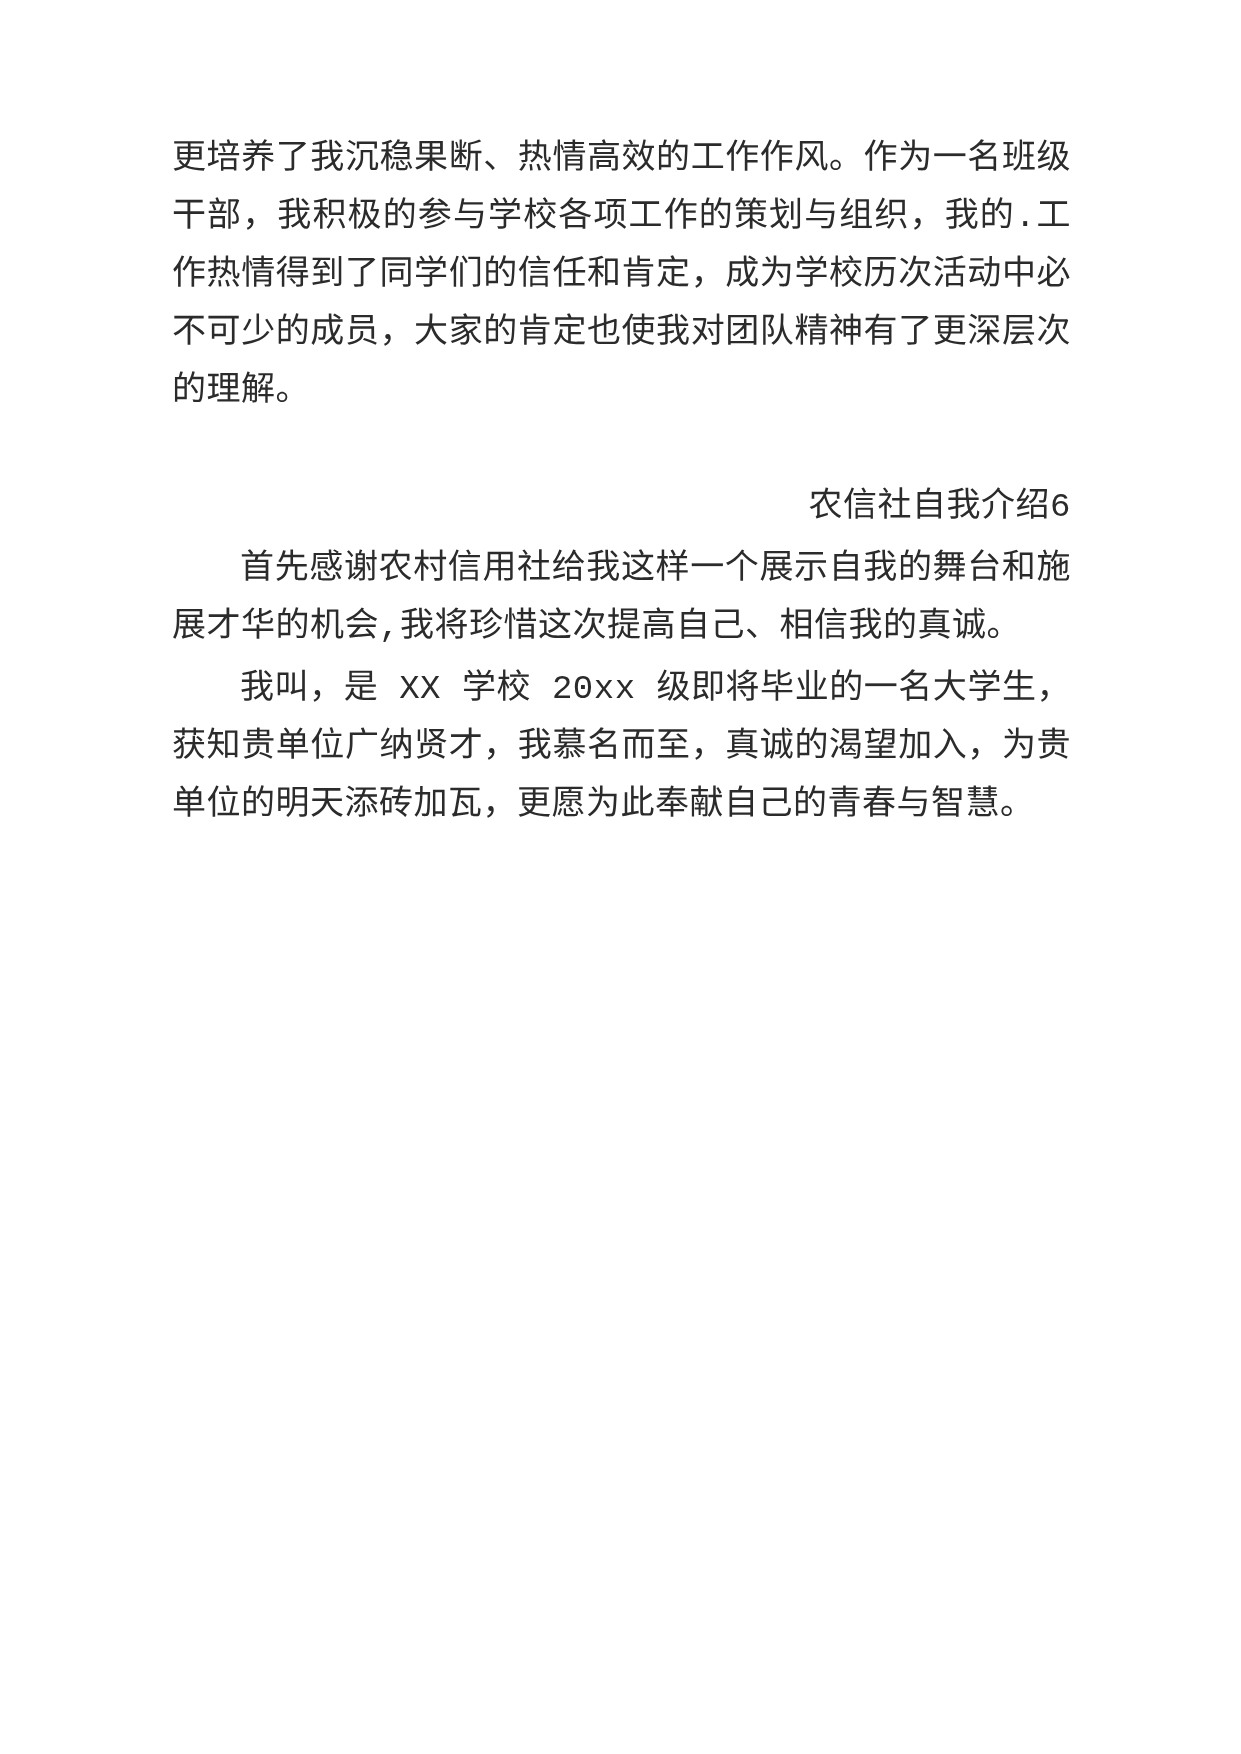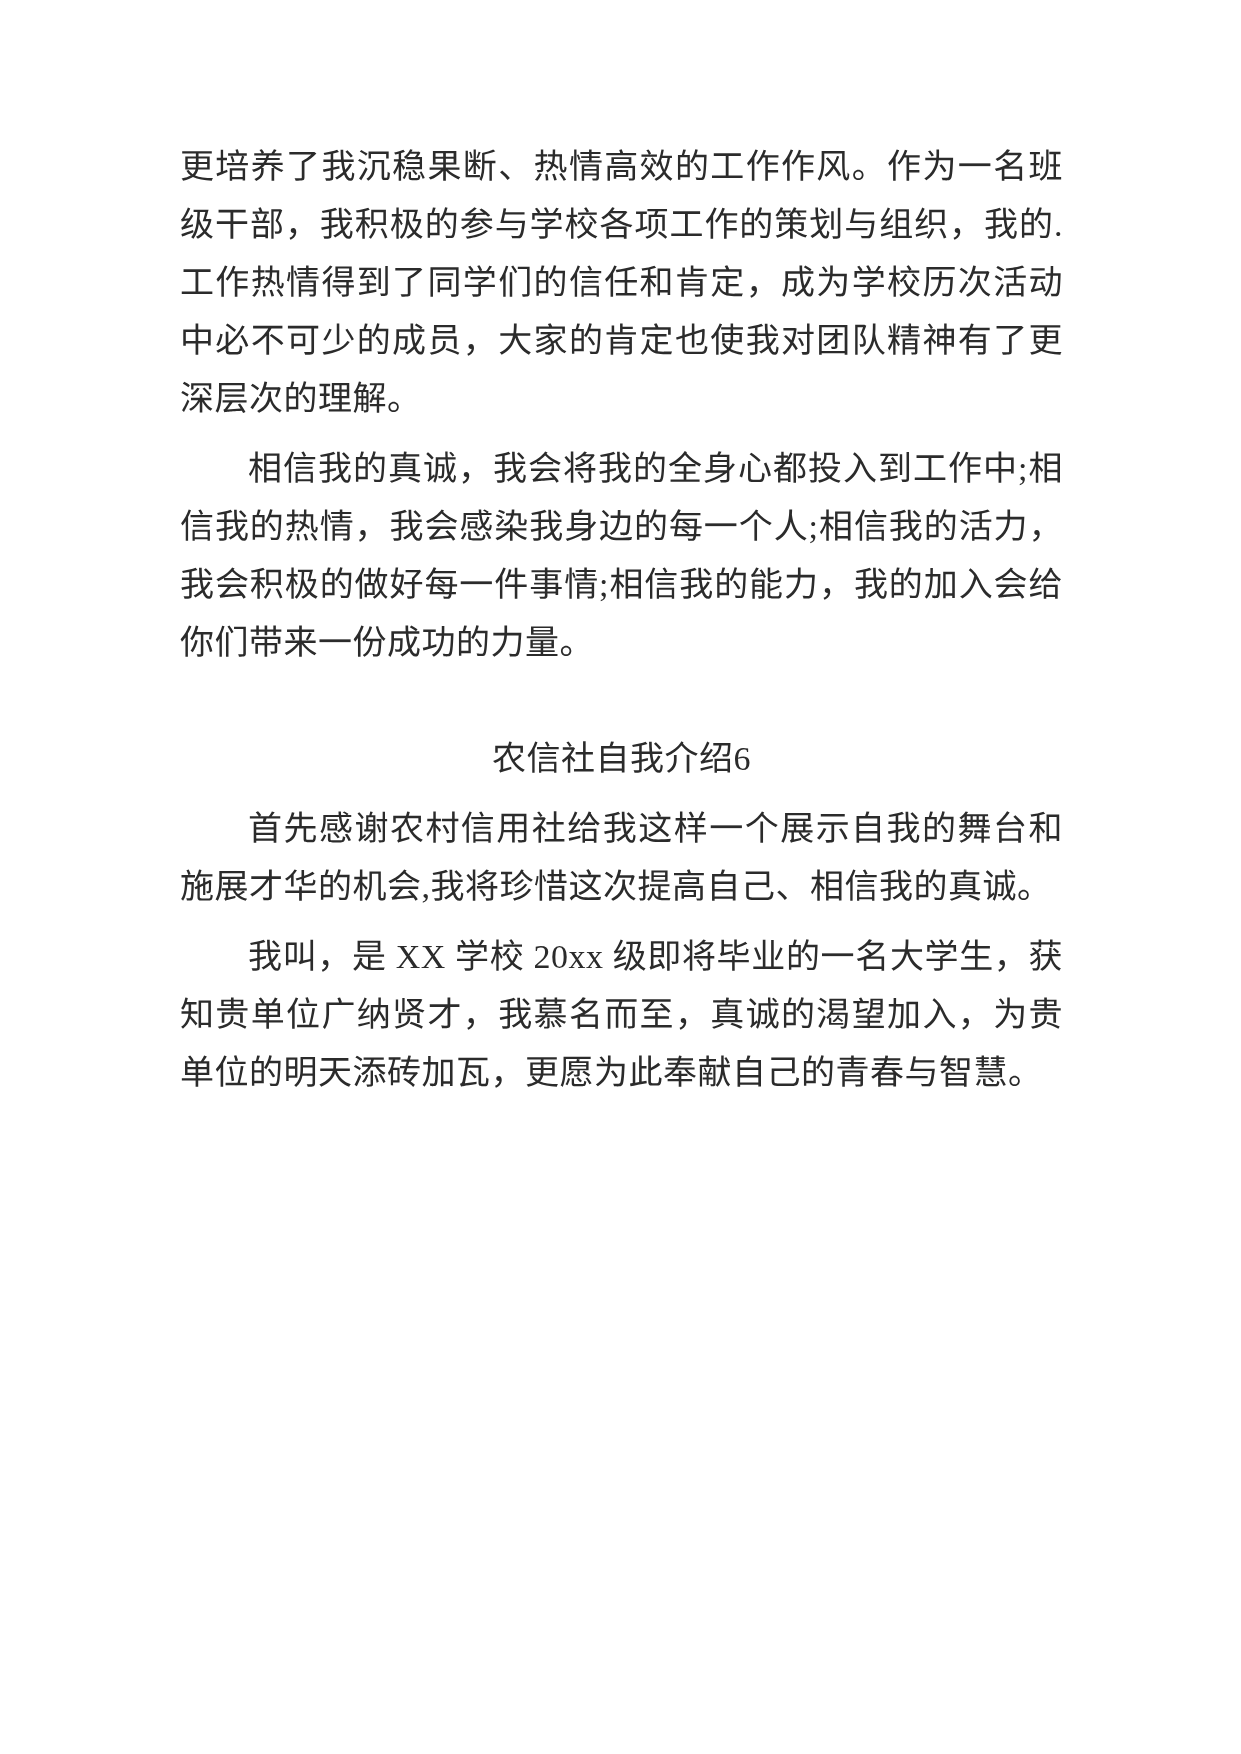"更培养了我沉稳果断、热情高效的工作作风。作为一名班级干部，我积极的参与学校各项工" p.doc-par { font-family: Liberation Serif, serif -> Liberation Mono, monospace; margin: 12px -> 4px }
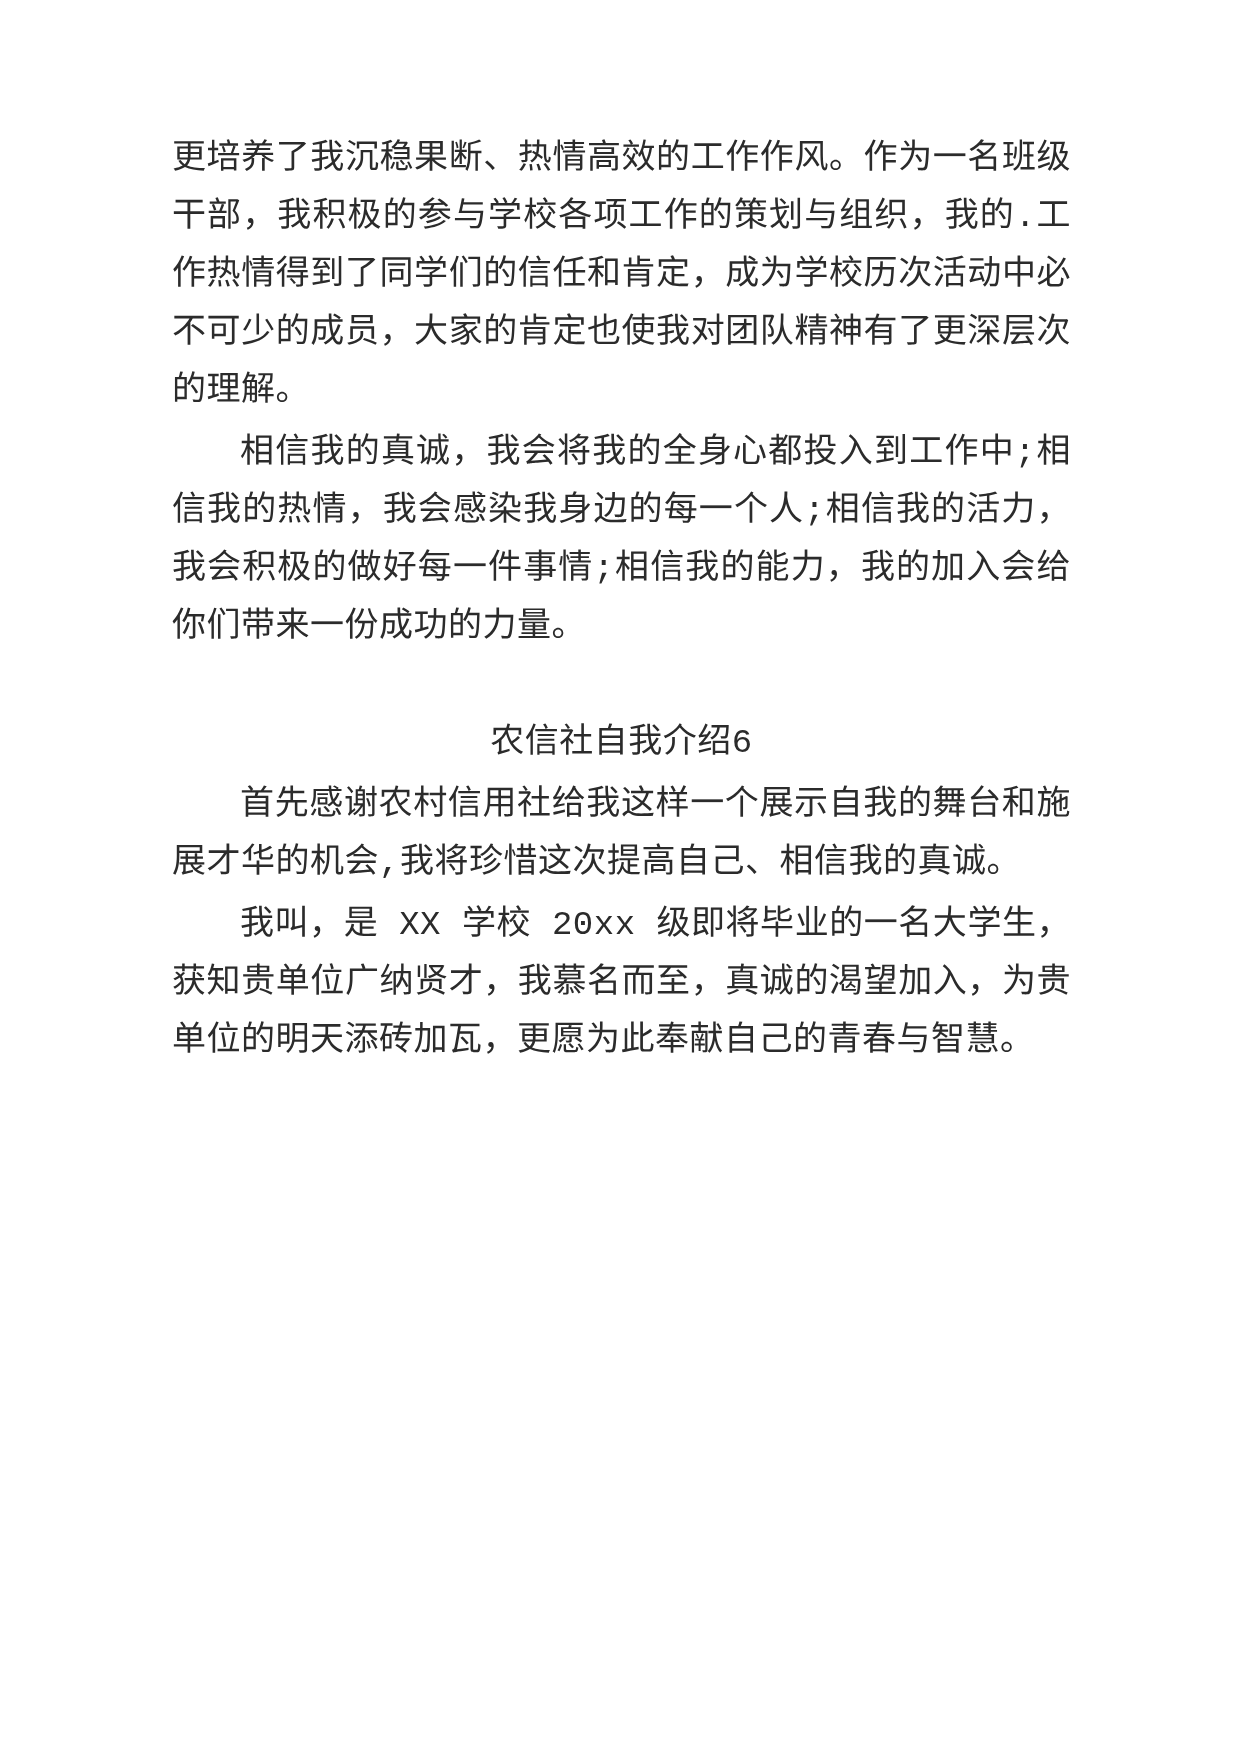"相信我的真诚，我会将我的全身心都投入到工作中;相信我的热情，我会感染我身边的每一" p.doc-par { html: <p>相信我的真诚，我会将我的全身心都投入到工作中;相信我的热情，我会感染我身边的每一个人;相信我的活力，我会积极的做好每一件事情;相信我的能力，我的加入会给你们带来一份成功的力量。</p> -> none }
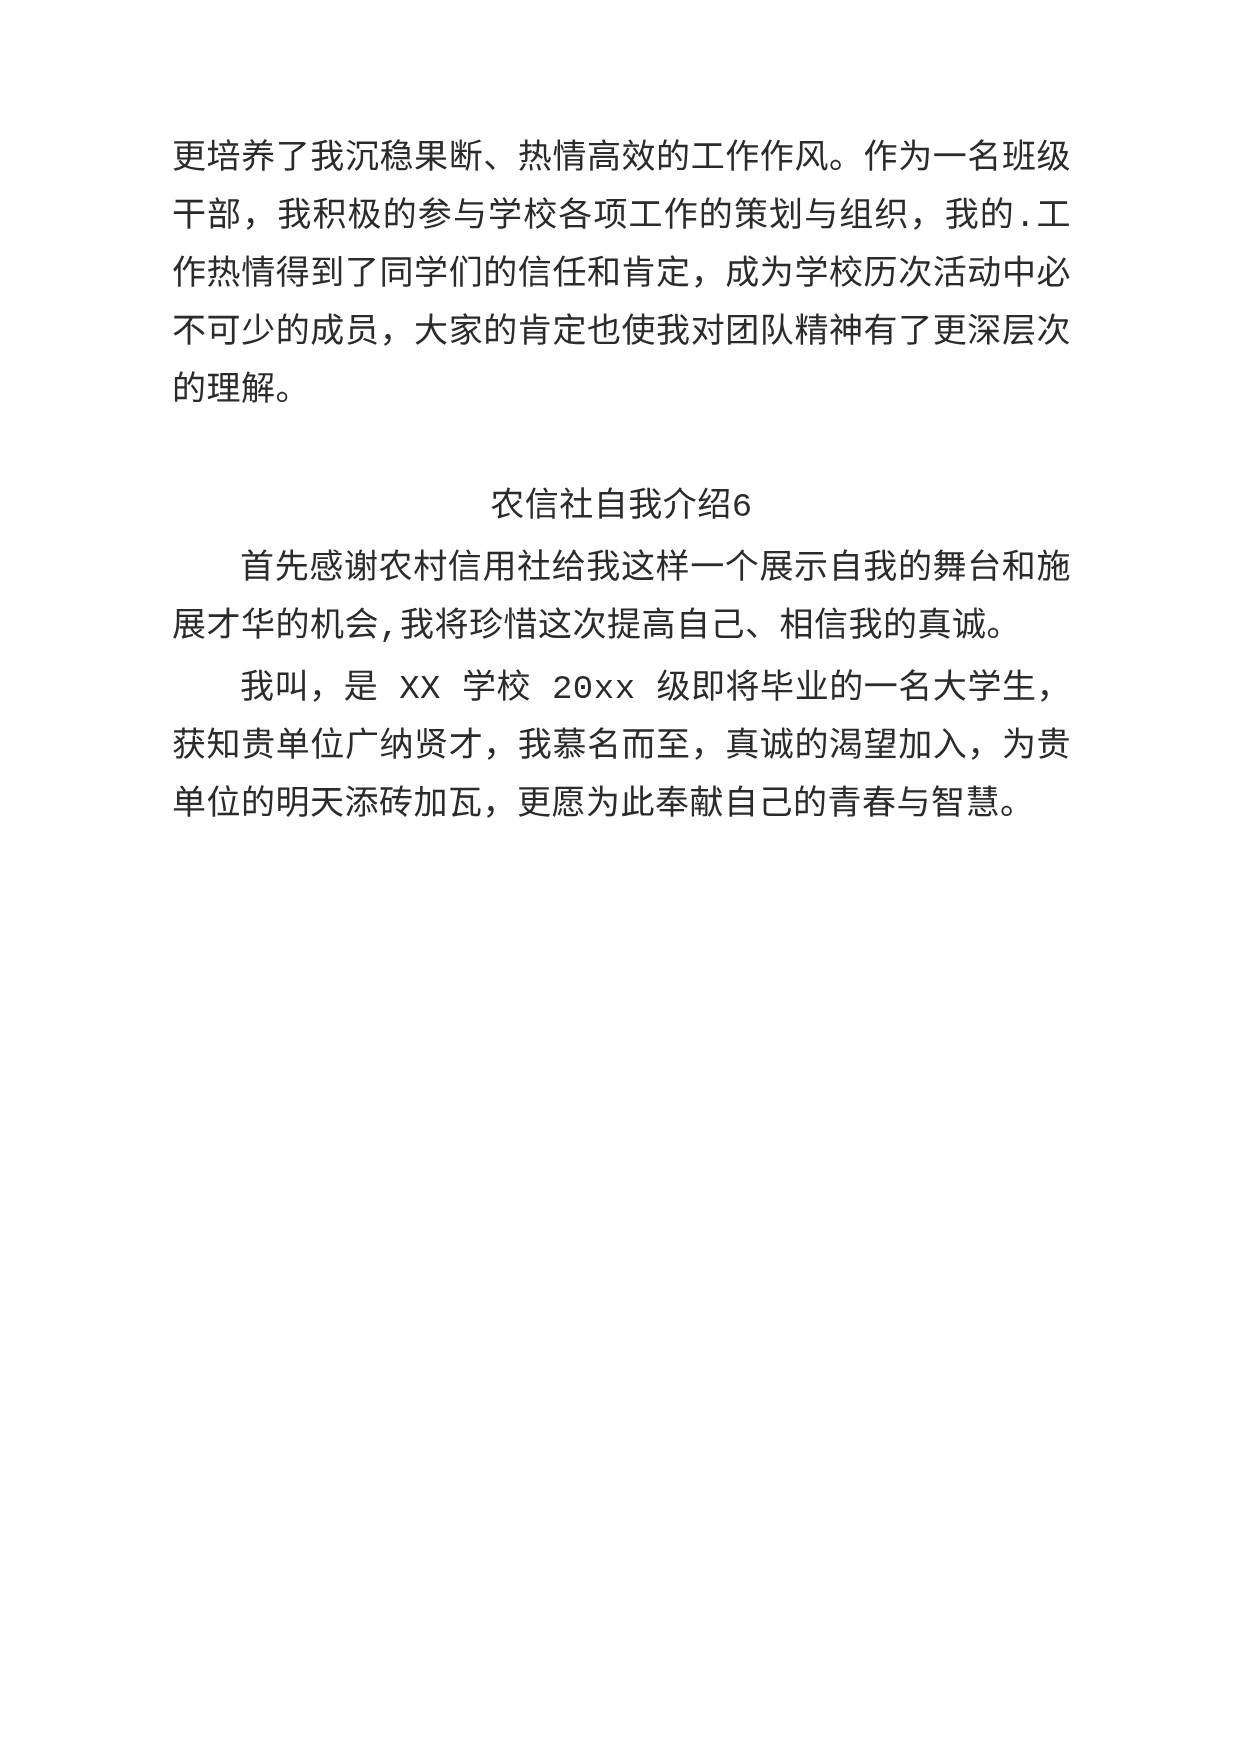"农信社自我介绍6" p.doc-par.heading { text-align: center -> right }
